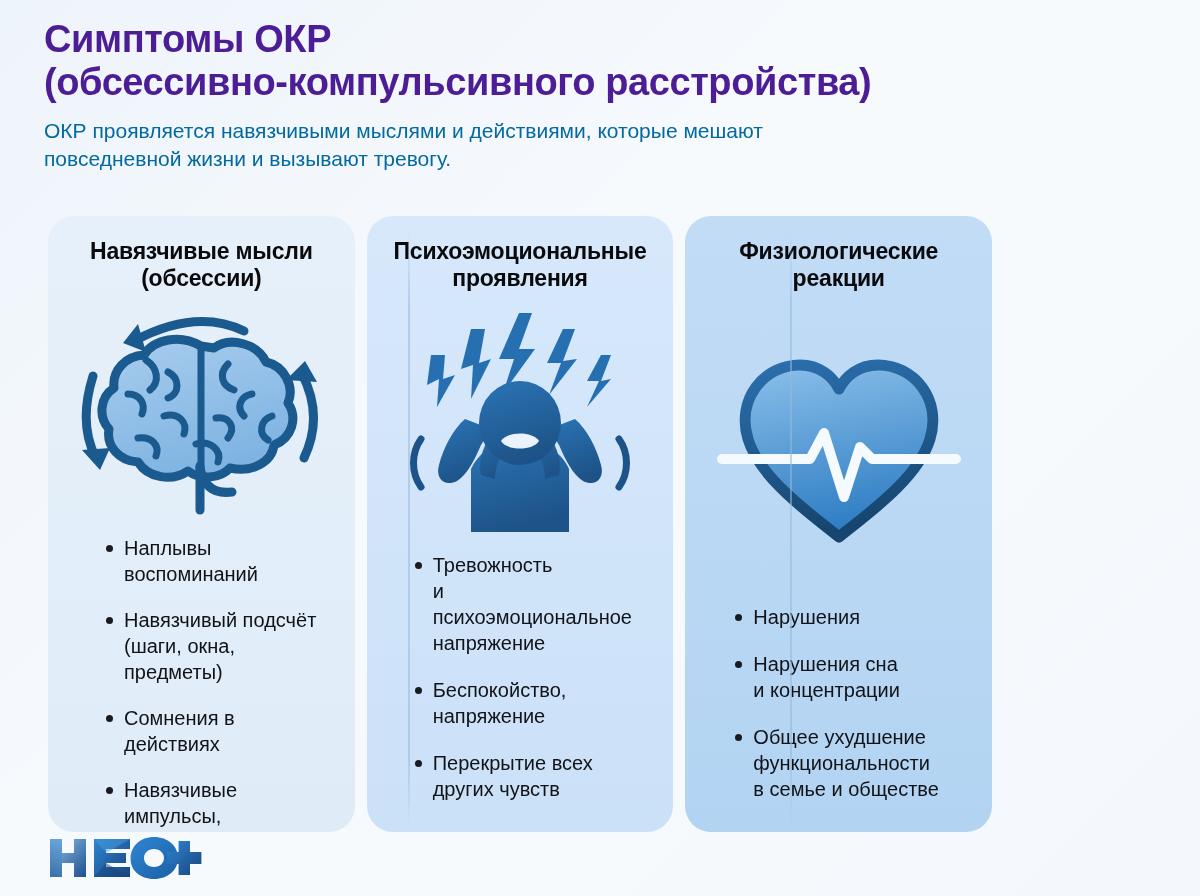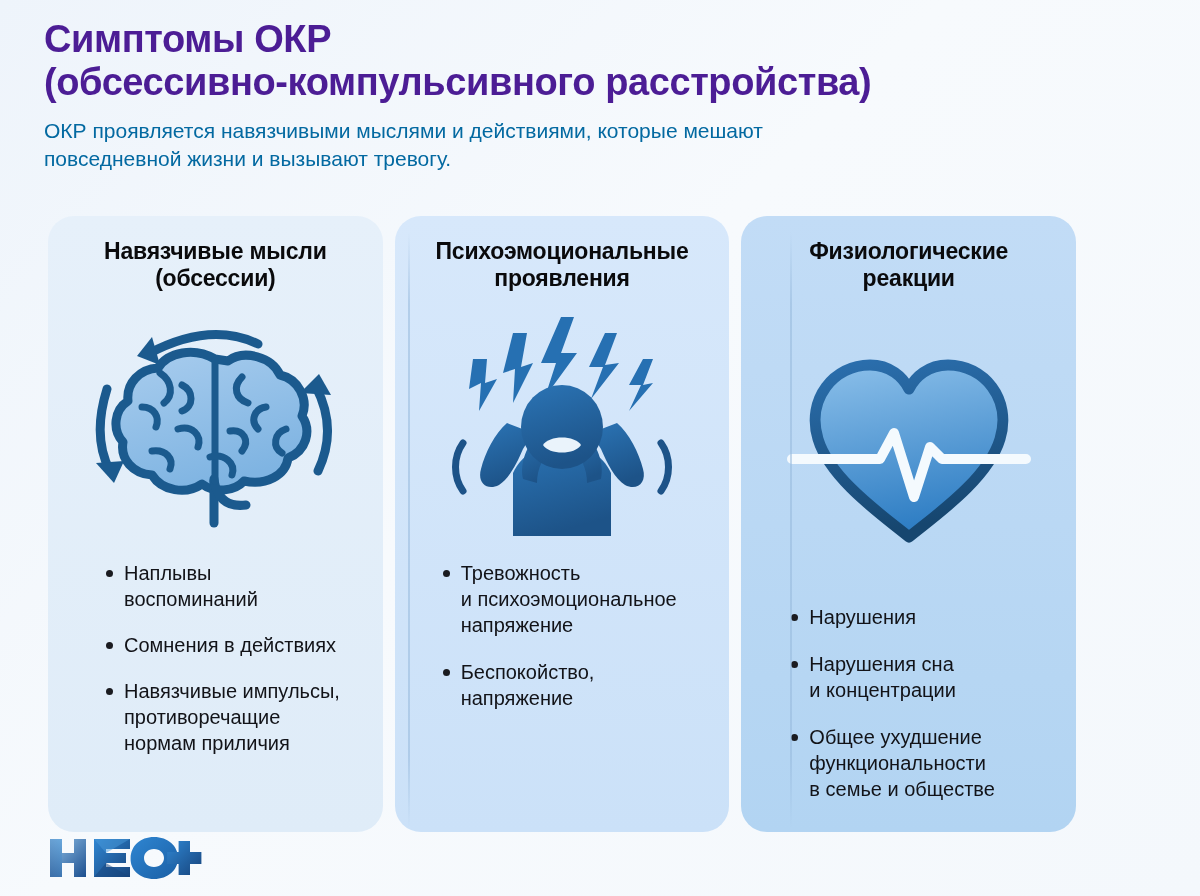"Навязчивые мысли" .cards { width: 1028px -> 944px }
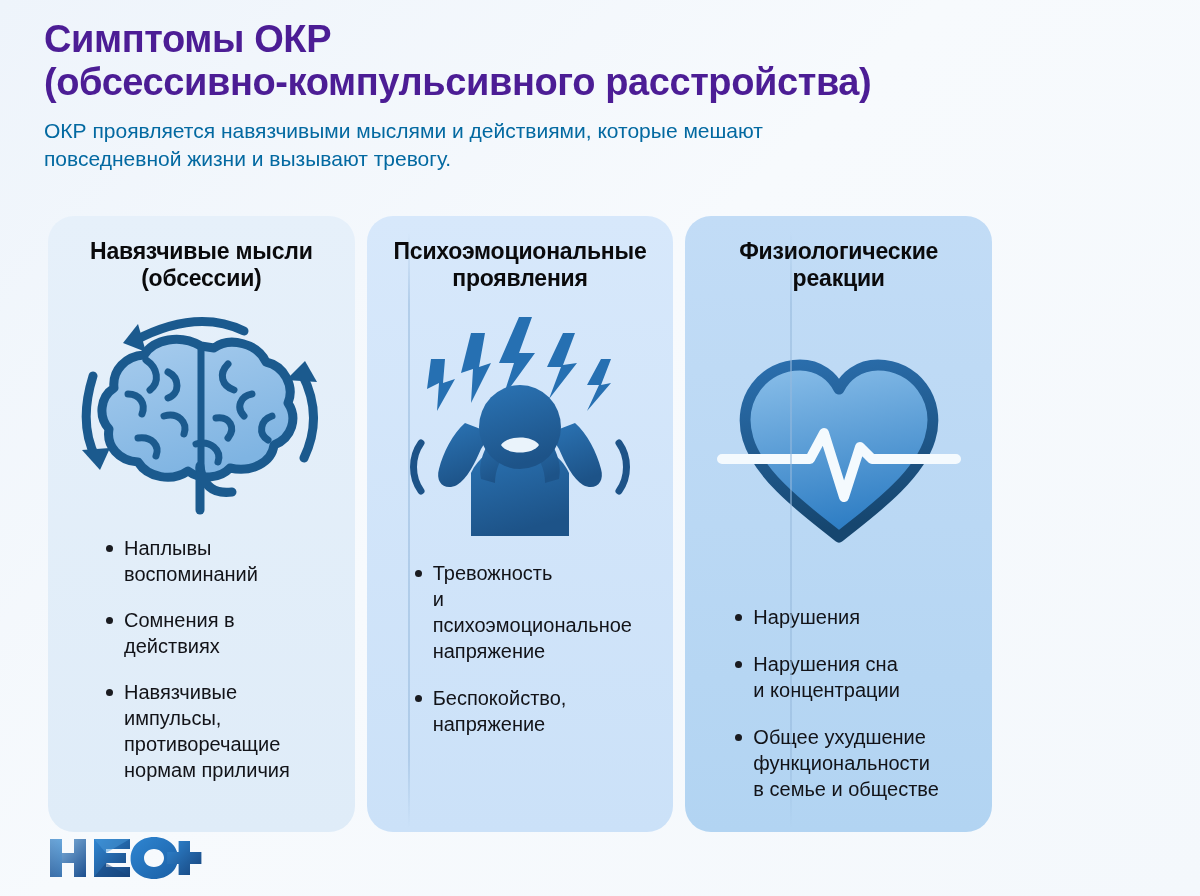"Навязчивый подсчёт" li { html: none -> <li><span></span><span>Навязчивый подсчёт (шаги, окна, предметы)</span></li> }
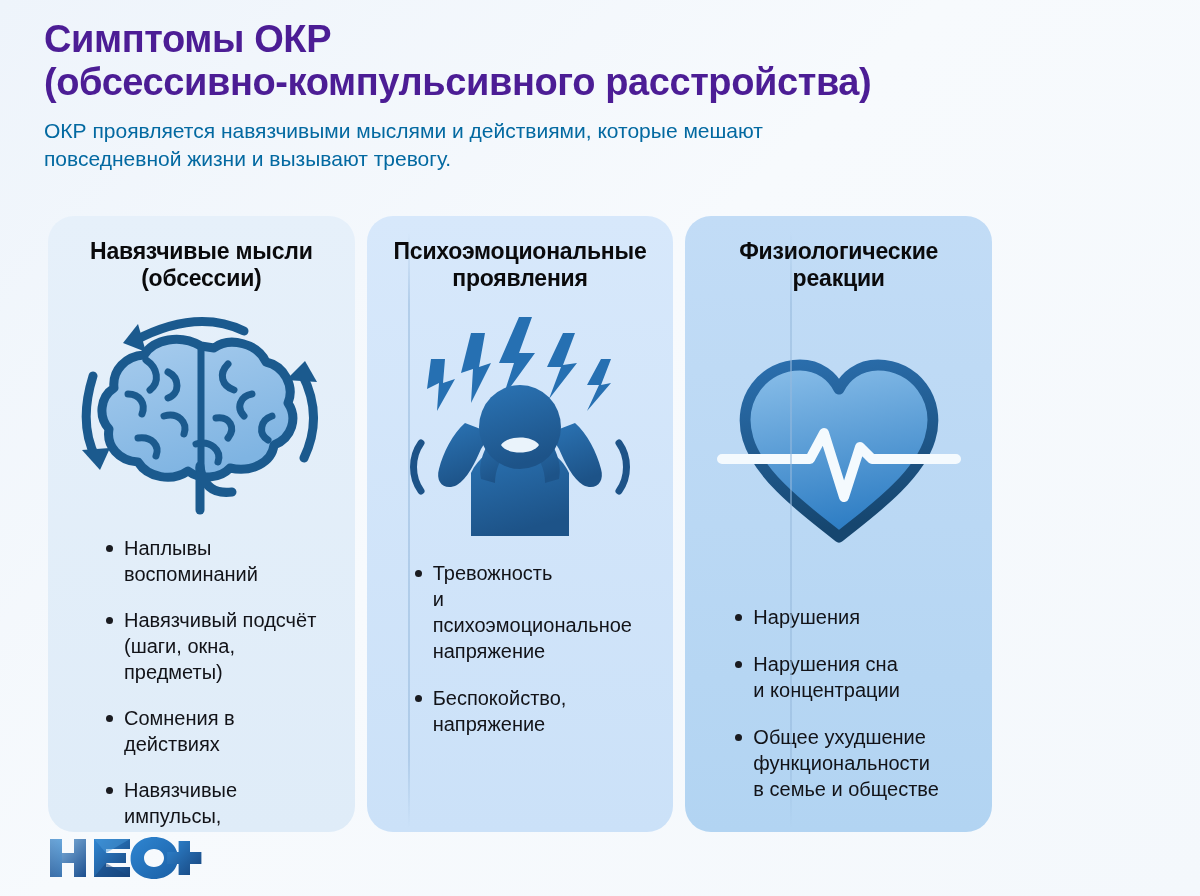"Перекрытие всех" li { html: none -> <li><span></span><span>Перекрытие всех других чувств</span></li> }
